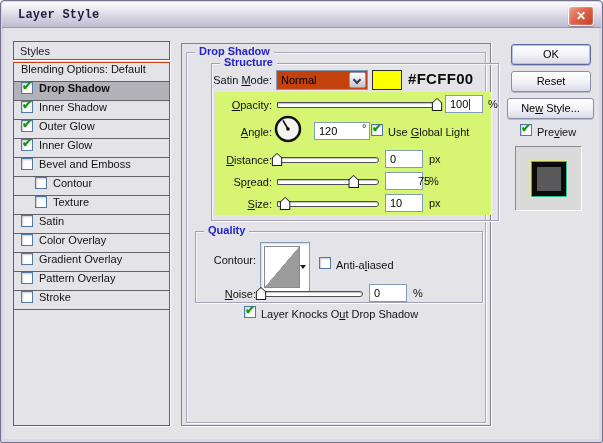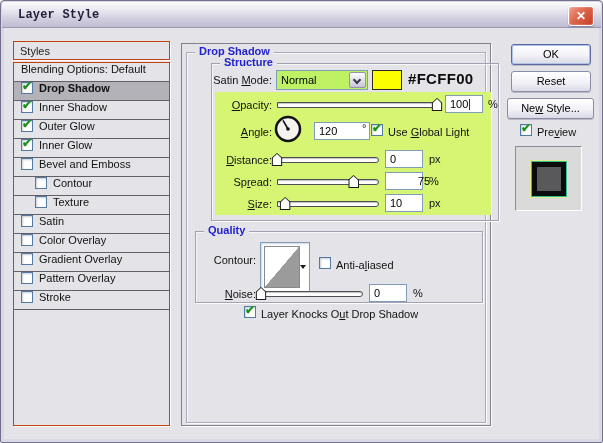"Normal" .combo { background: #bef264 -> #c2410c }
